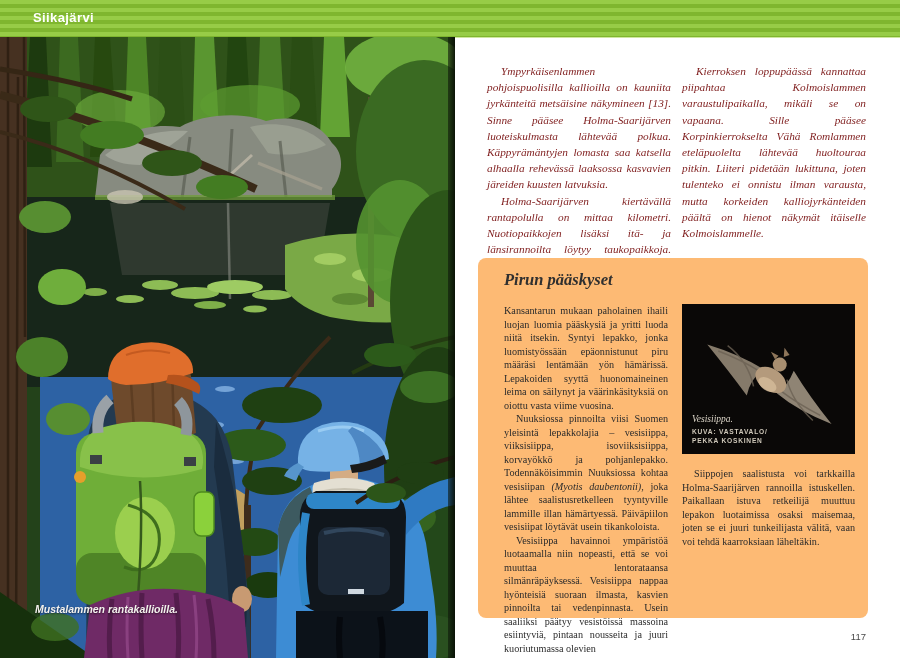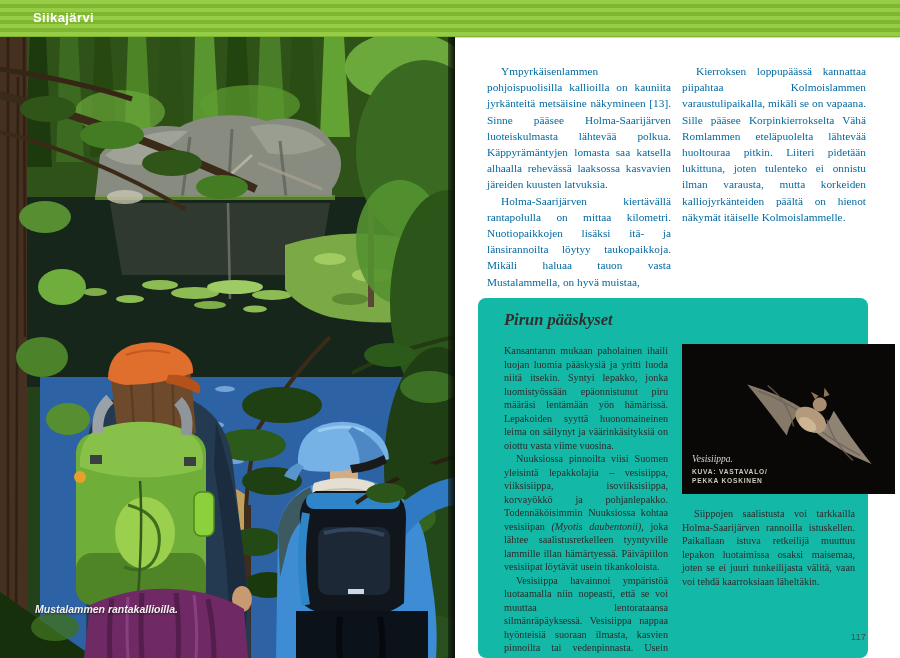"Ympyrkäisenlammen pohjoispuolisilla" .col { color: #0369a1 -> #7f1d1d; font-style: none -> italic }
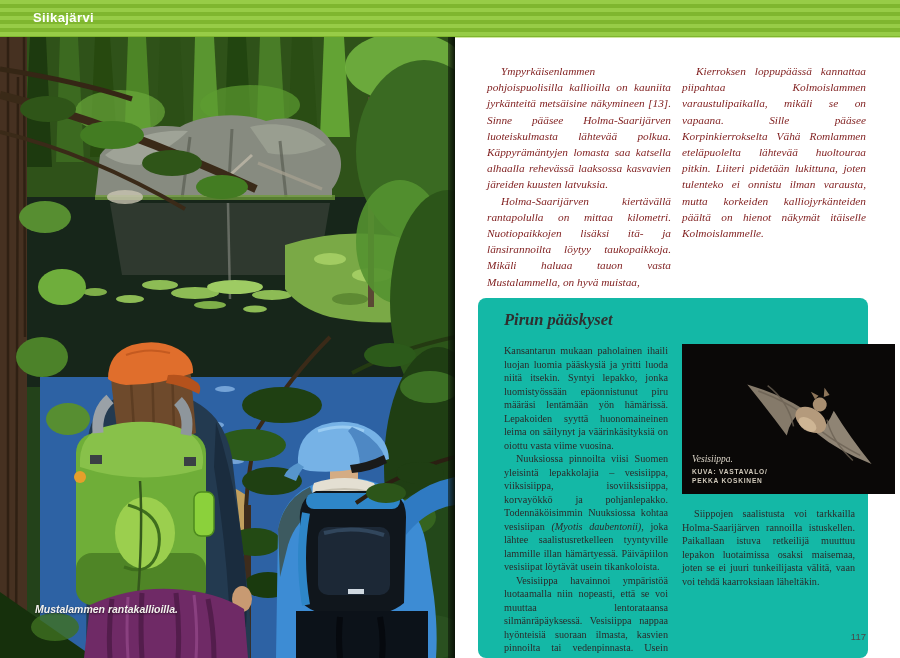"Pirun pääskyset" .infobox { background: #14b8a6 -> #fdba74; margin-top: 40px -> none }
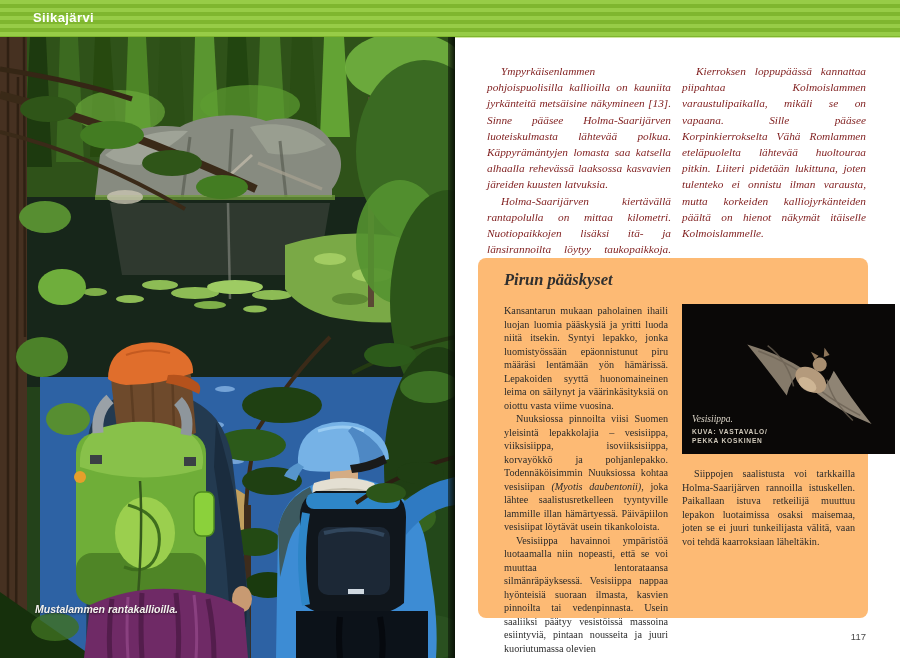"Vesisiippa." .bat-figure { padding-left: 40px -> none }
